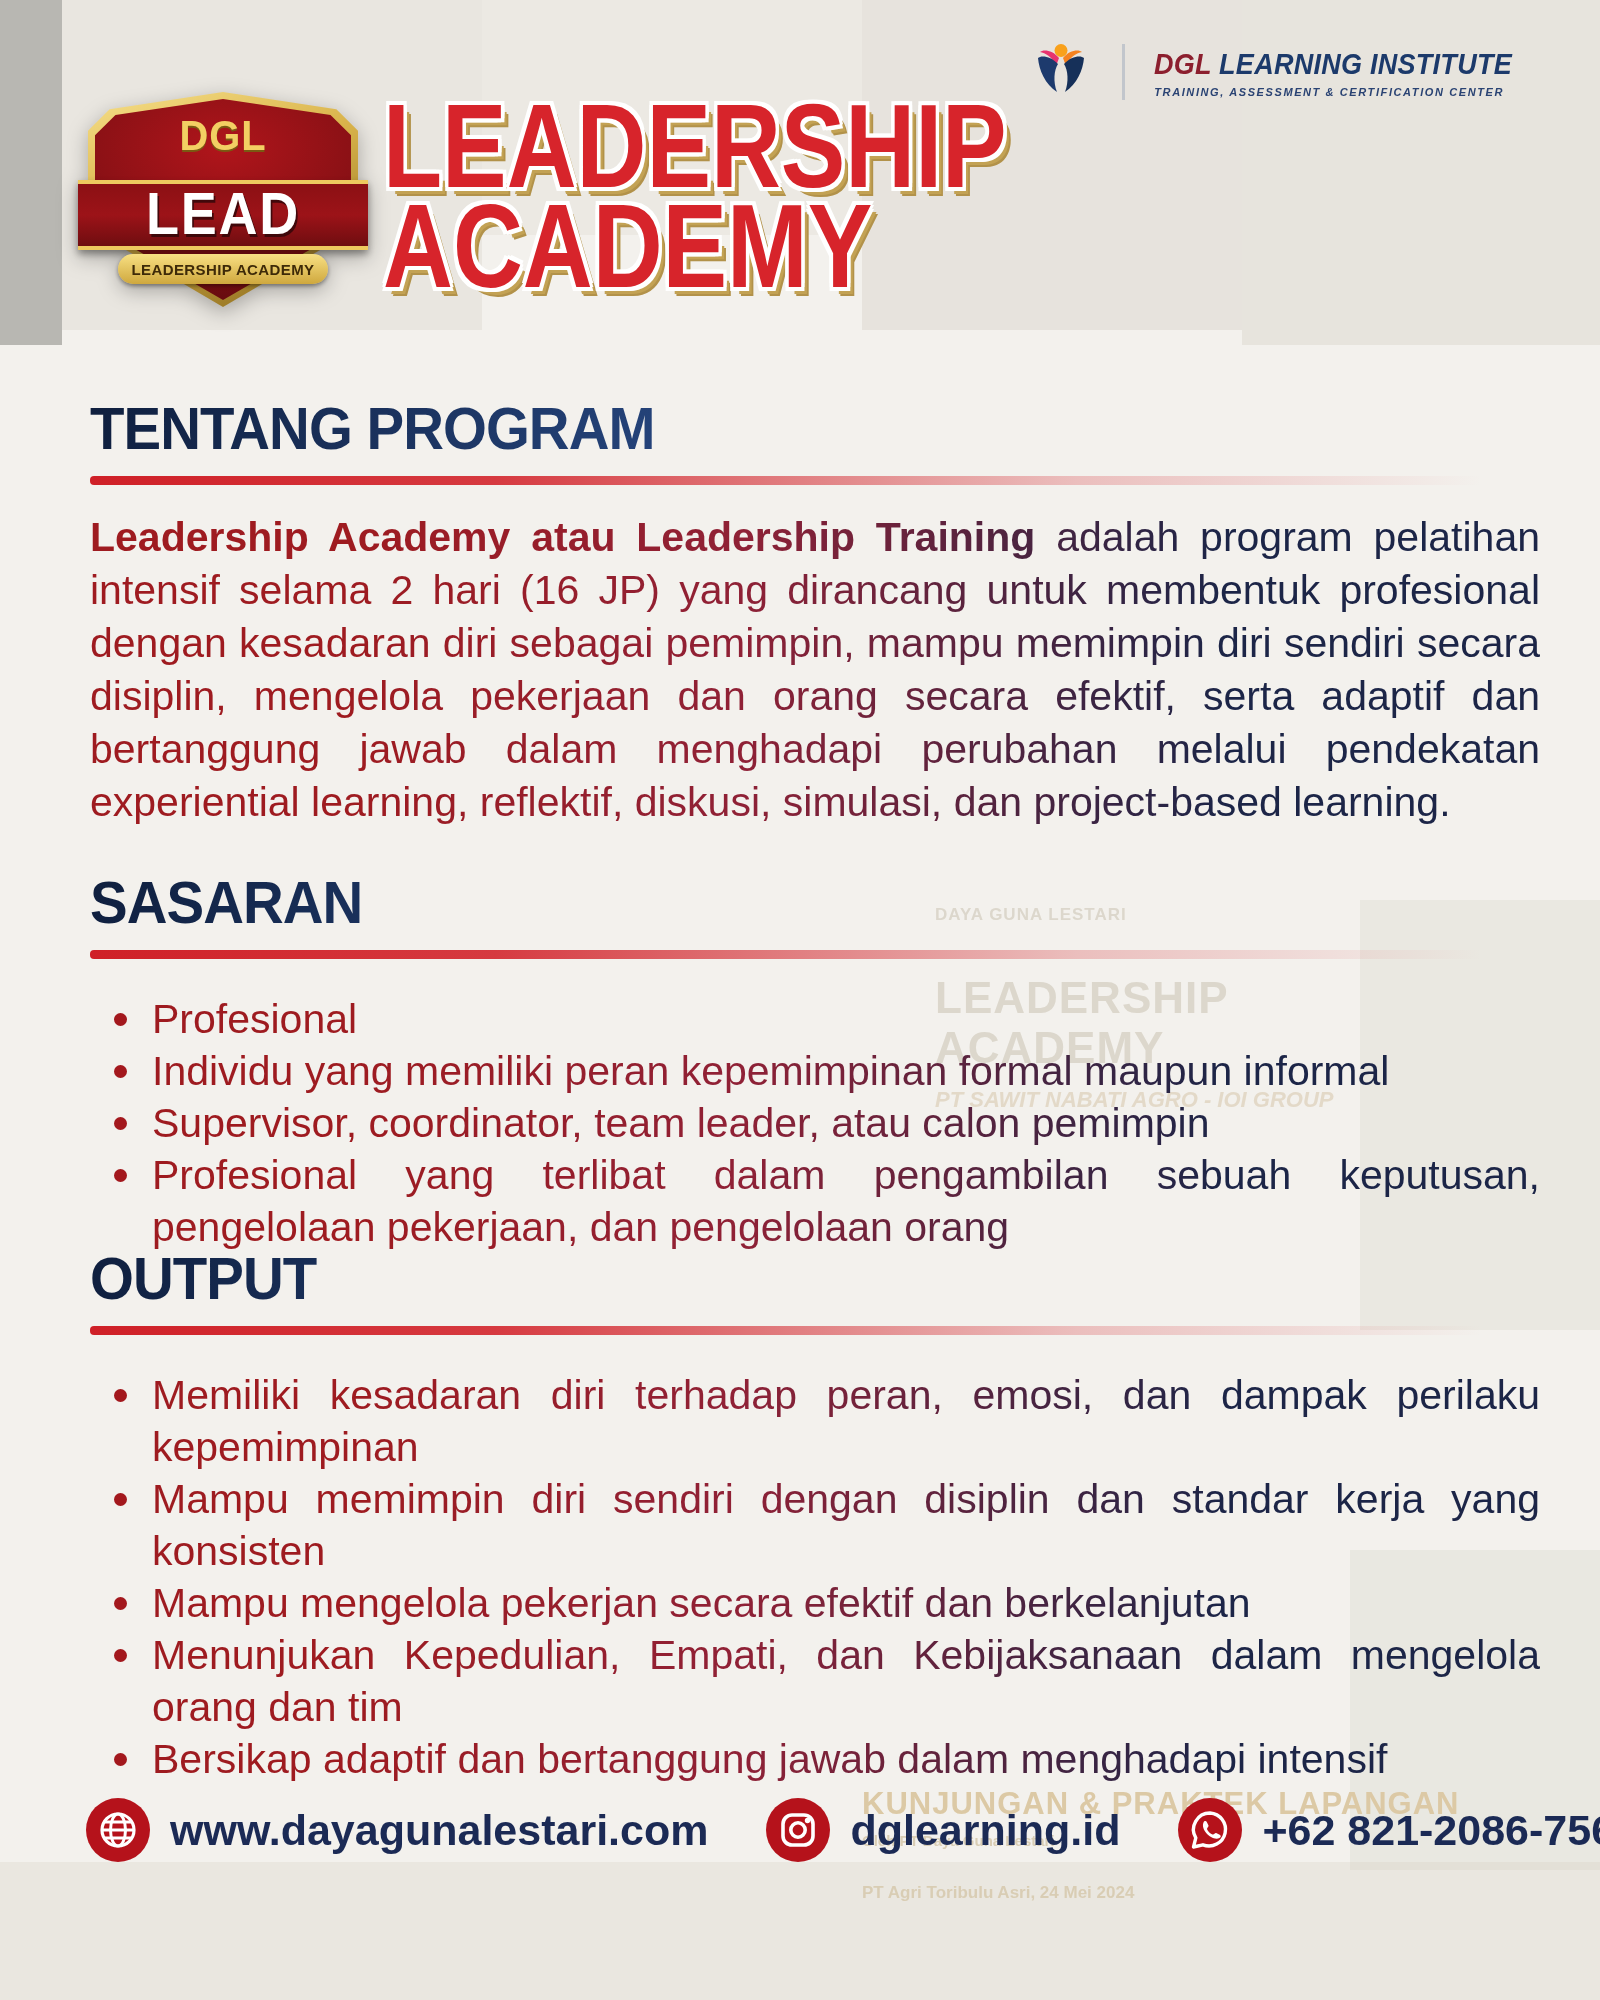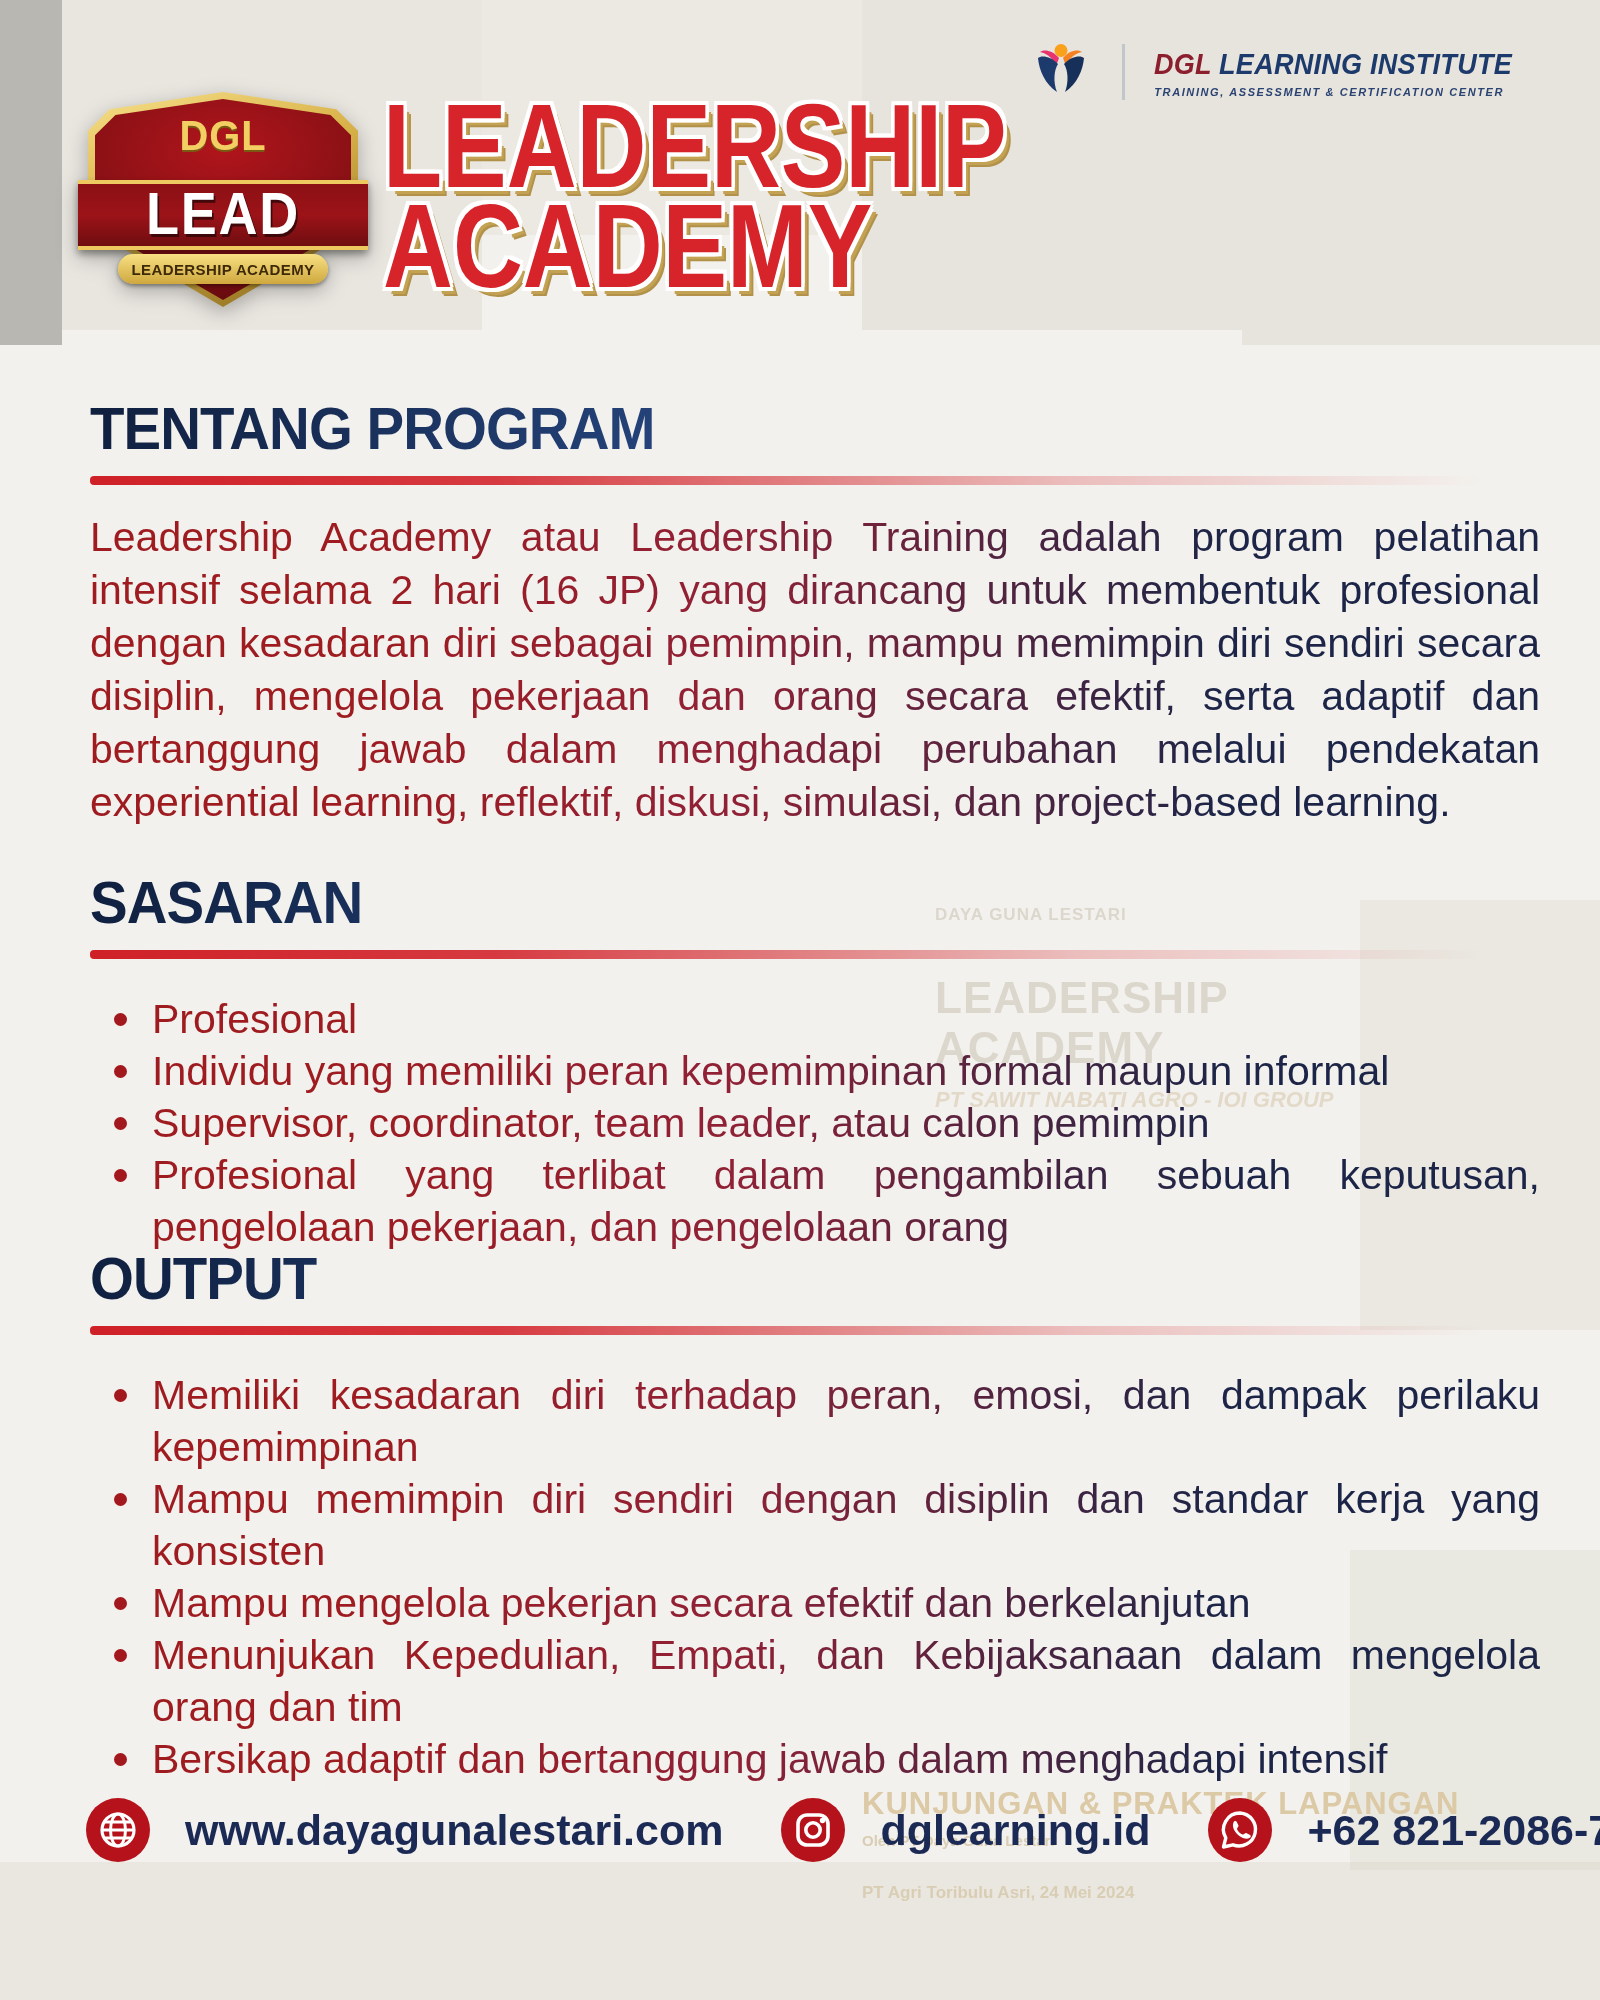"Leadership Academy atau Leadership" .body-par .lead { font-weight: 400 -> 700 }
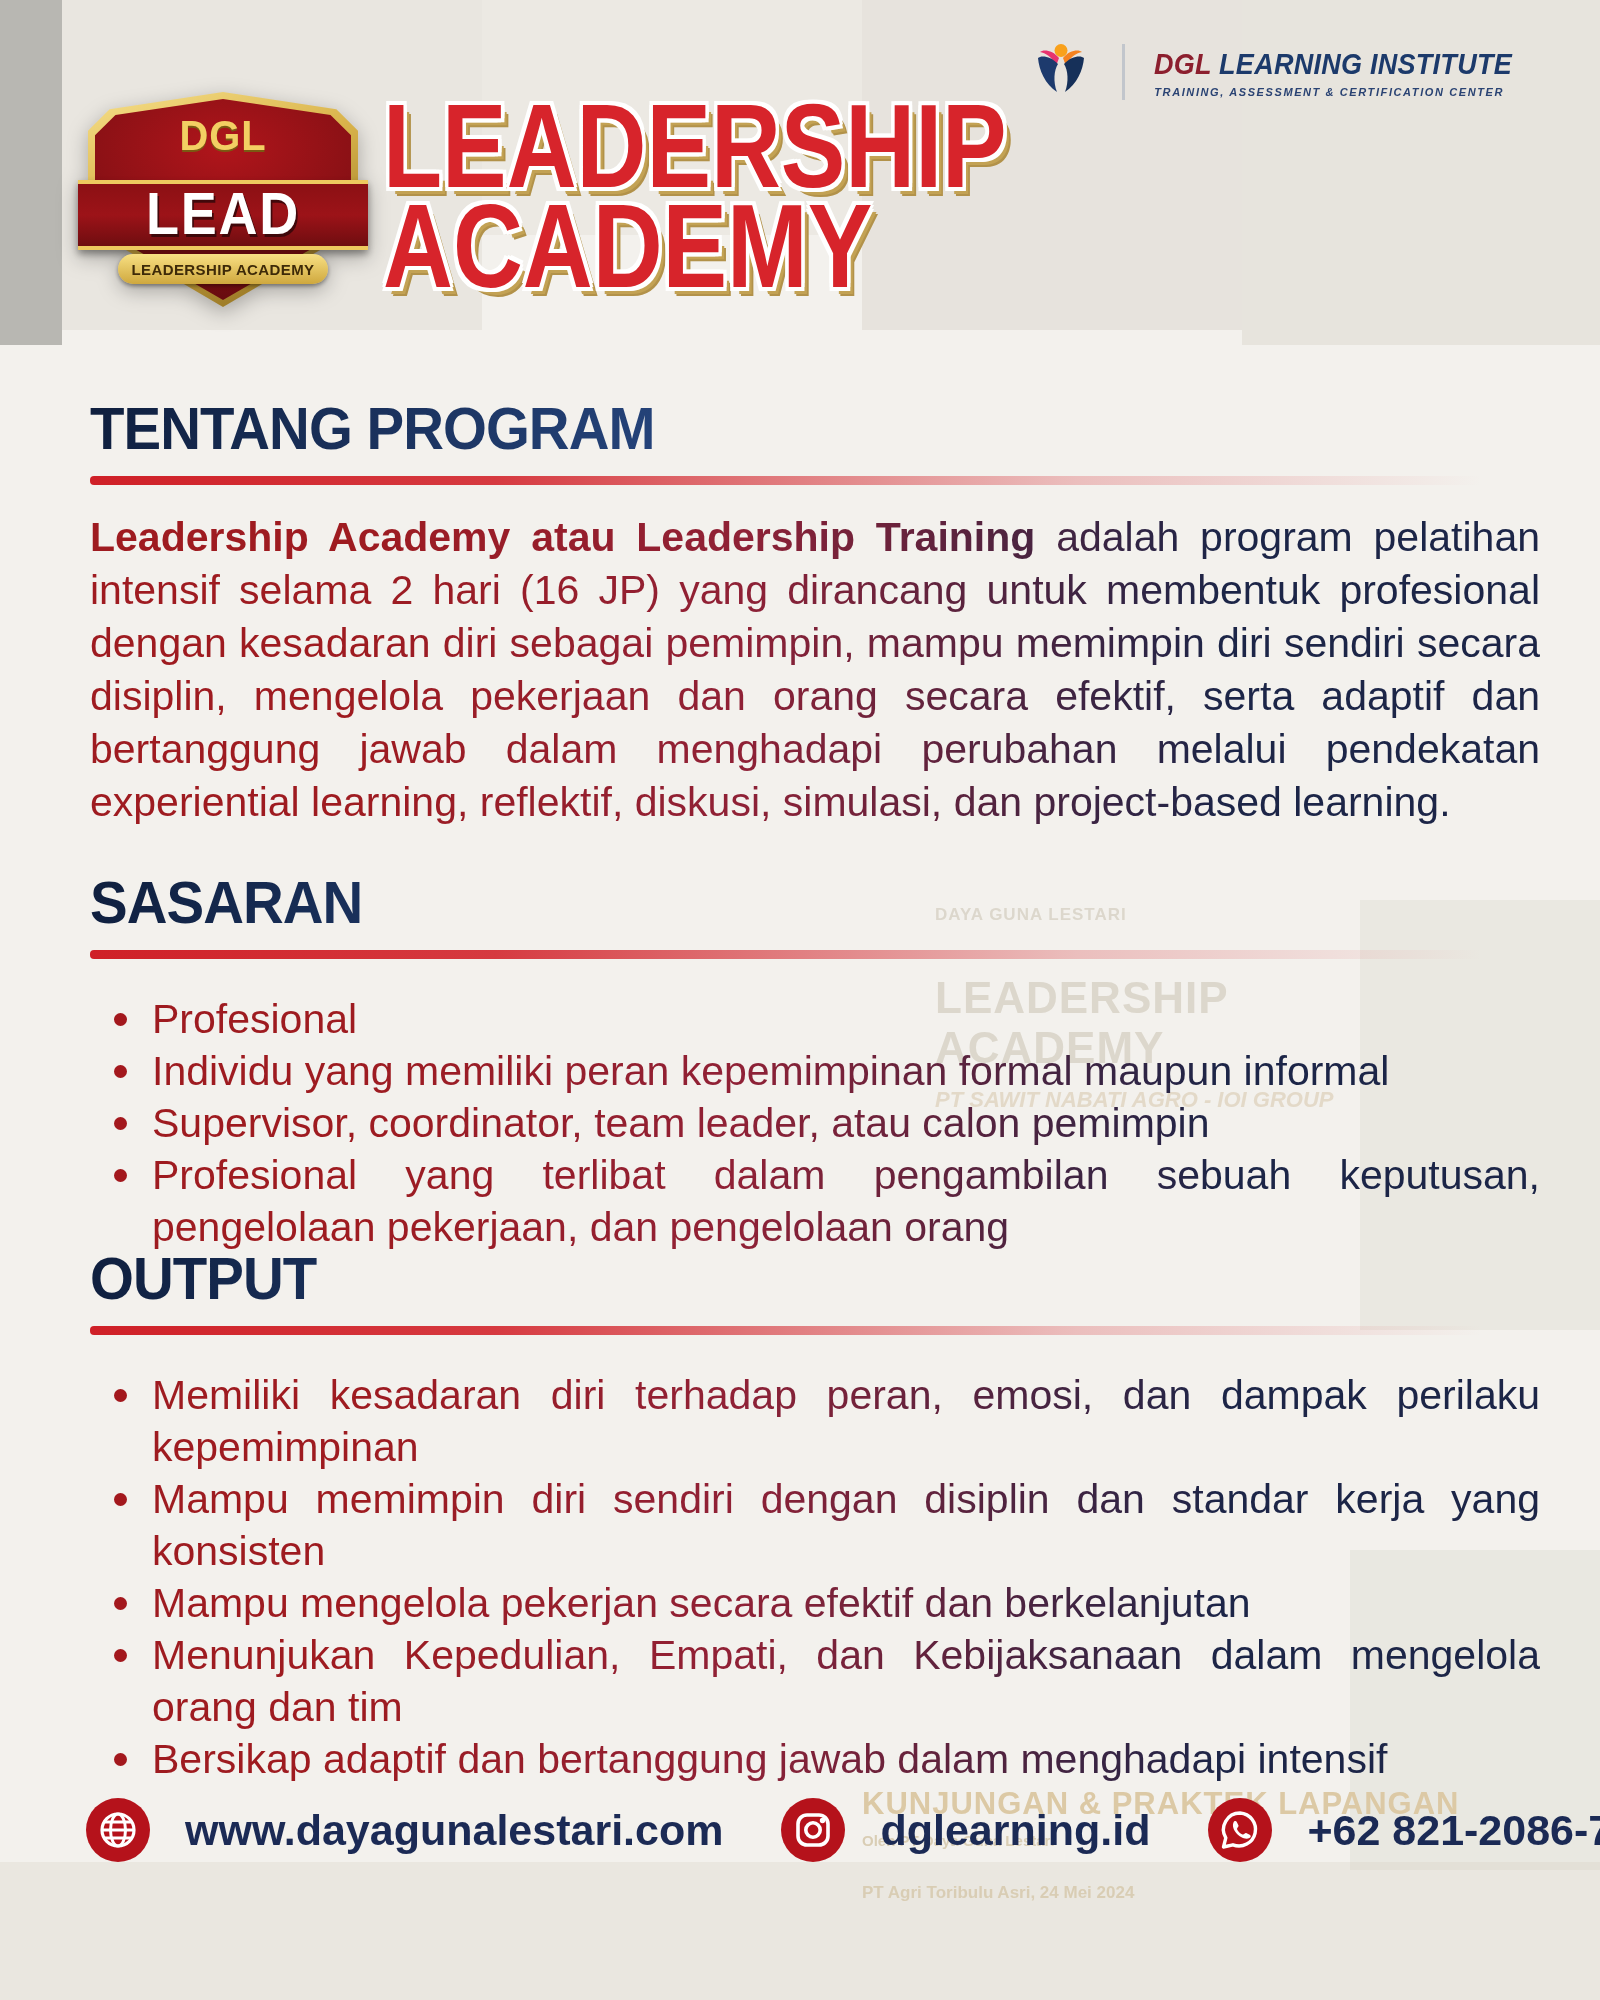"www.dayagunalestari.com" .contact .label { margin-left: 15px -> none }
